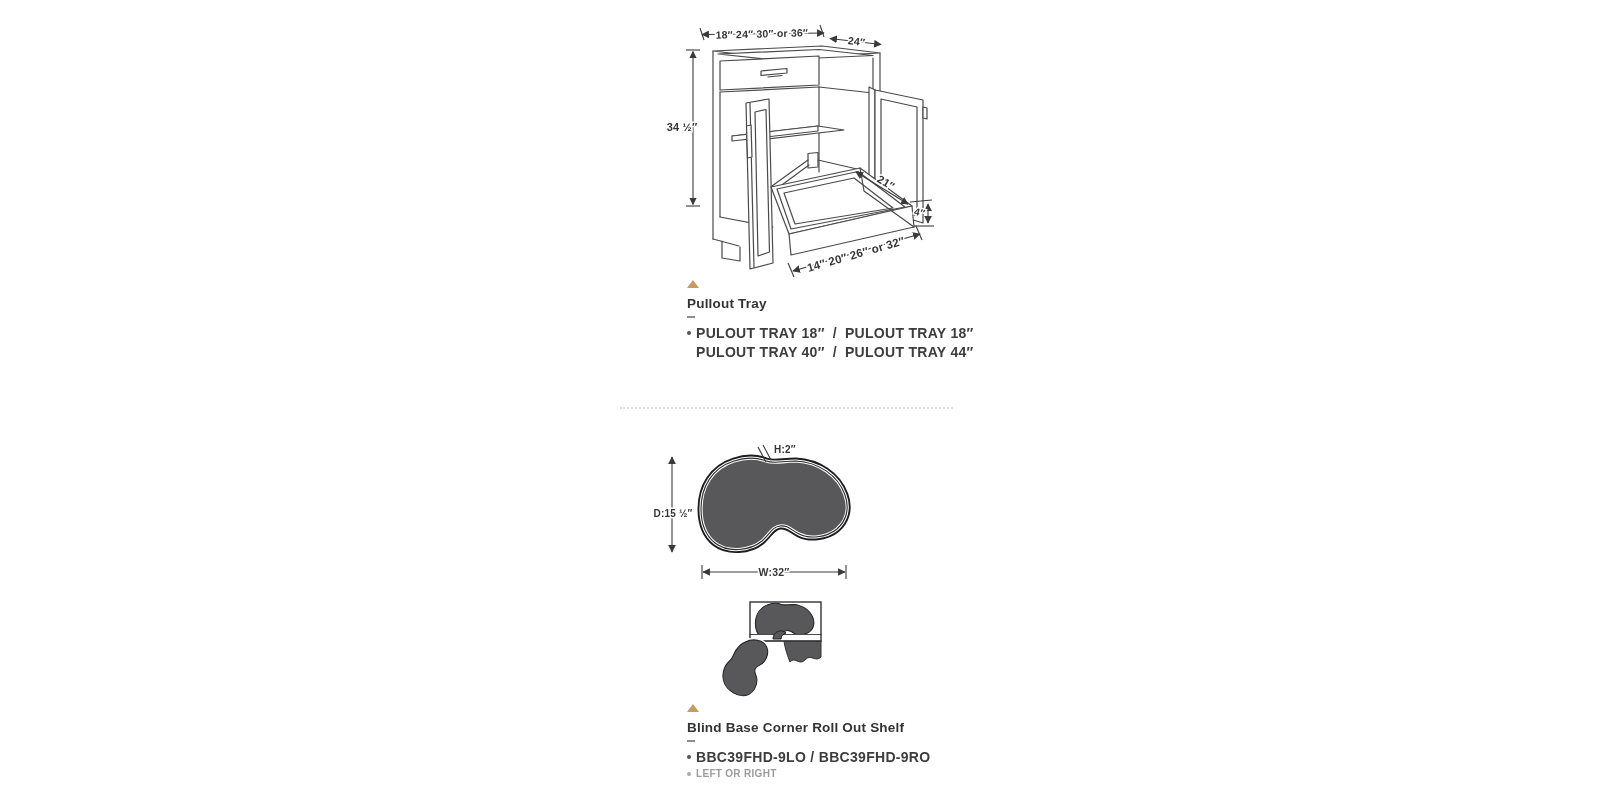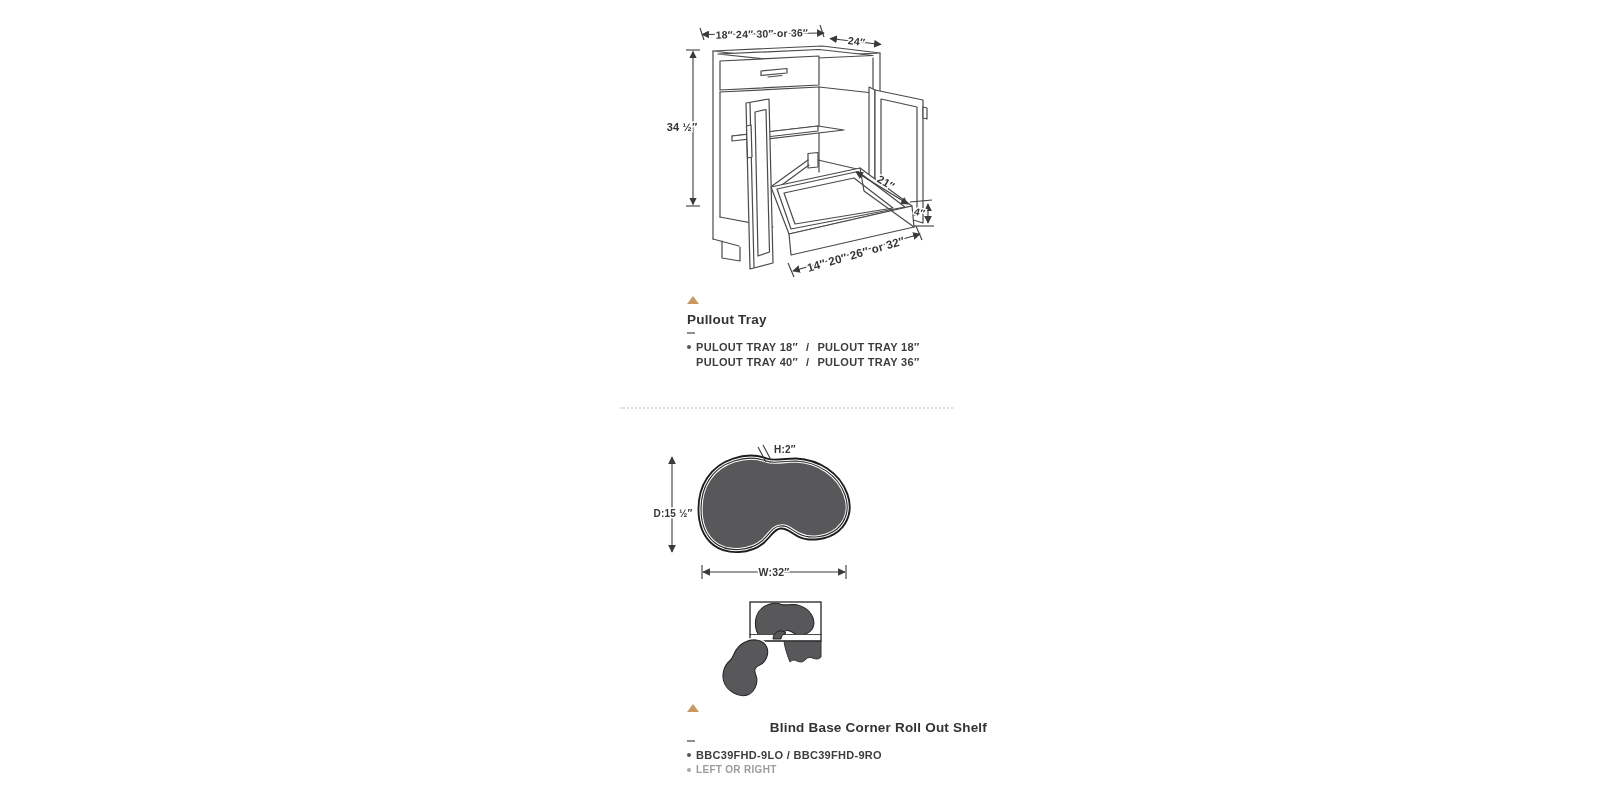"Pullout Tray" div.section-block { top: 296px -> 280px }
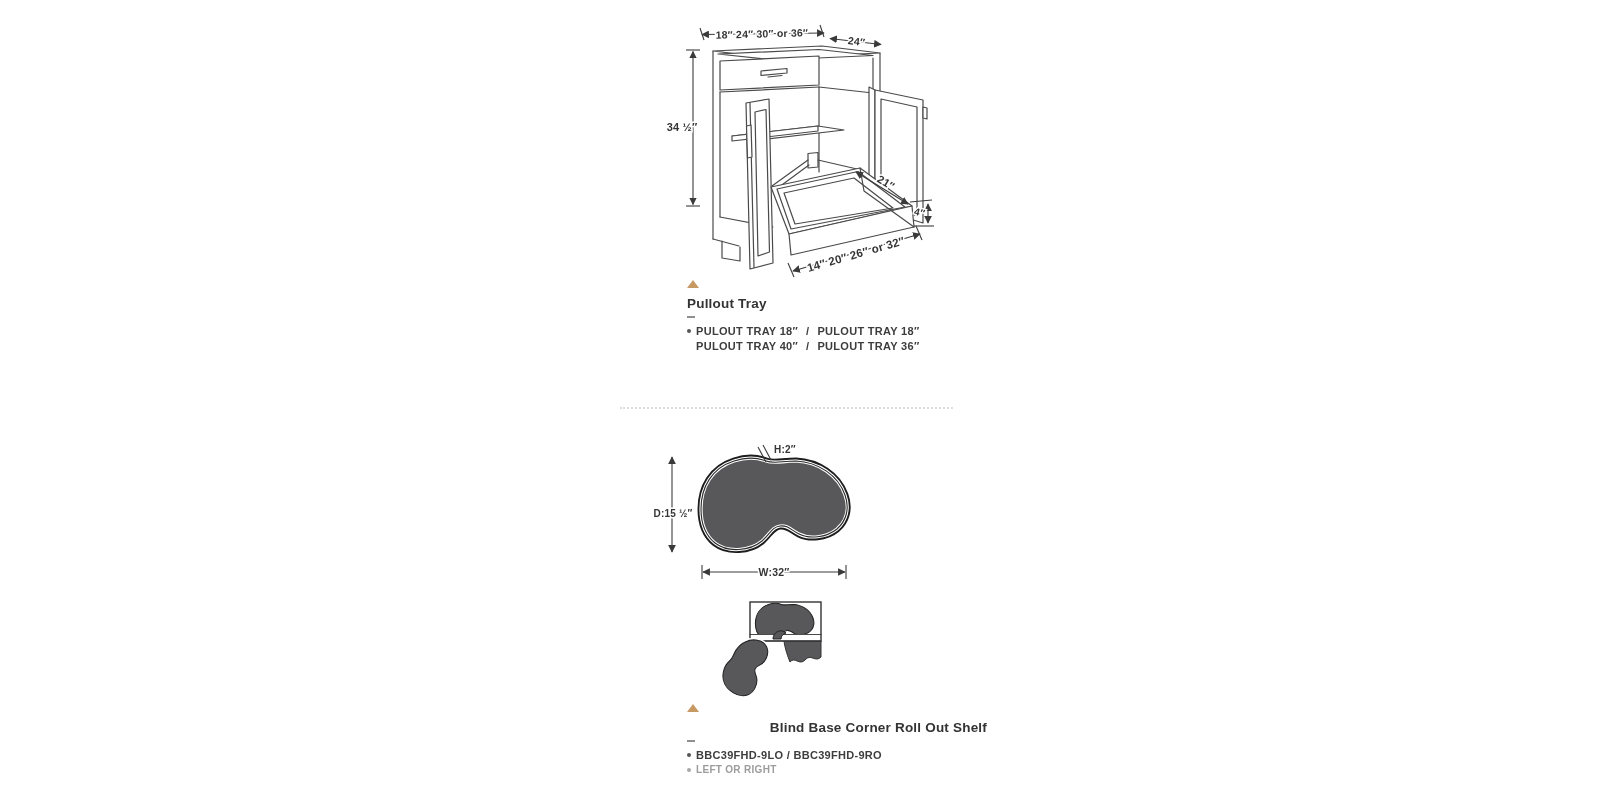"PULOUT TRAY 18″" .prod-line { font-size: 11px -> 14px }
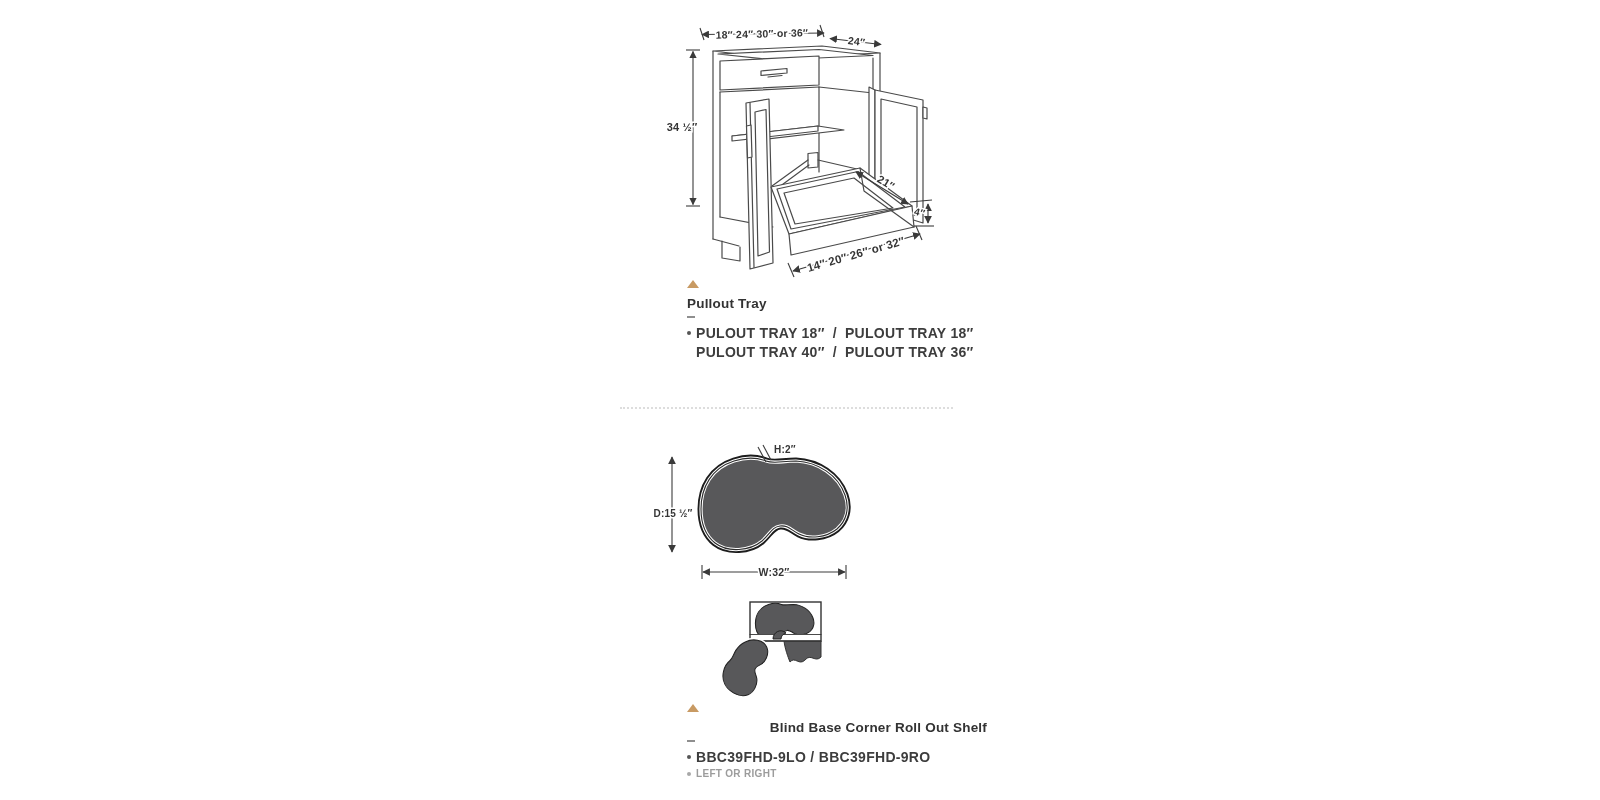"PULOUT TRAY 36″" span { text: 36 -> 44 }
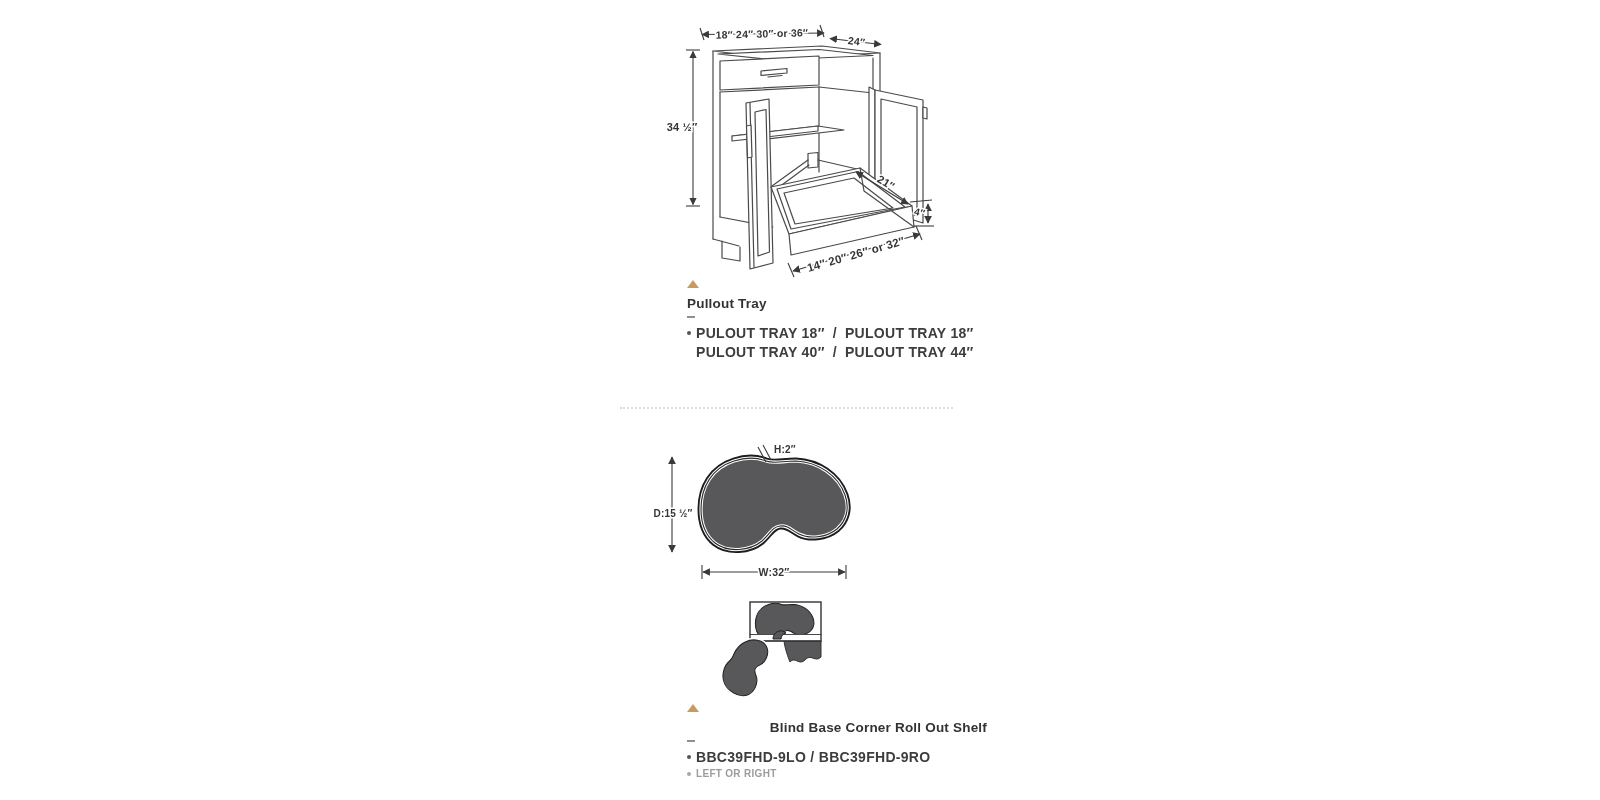"Blind Base Corner Roll Out" div.section-block { text-align: right -> none }
